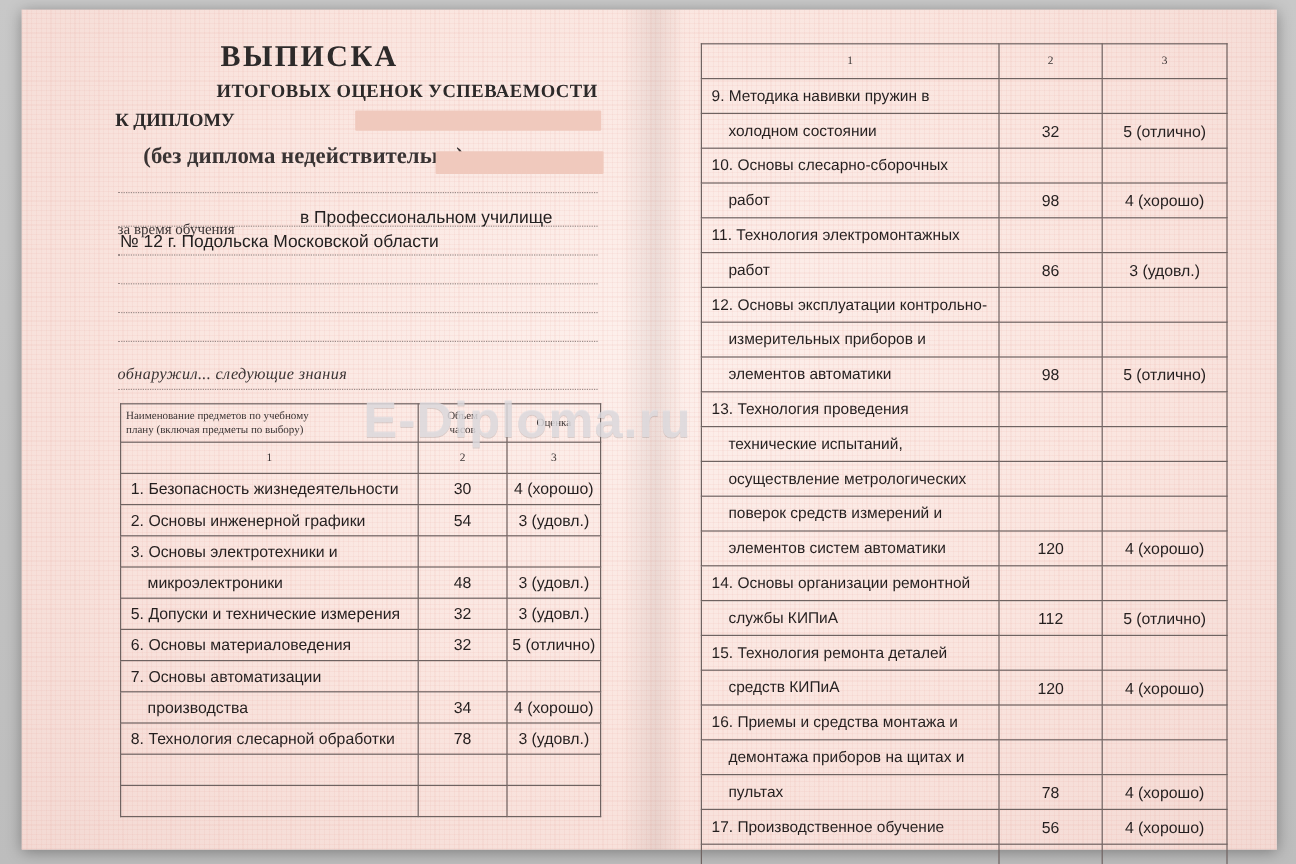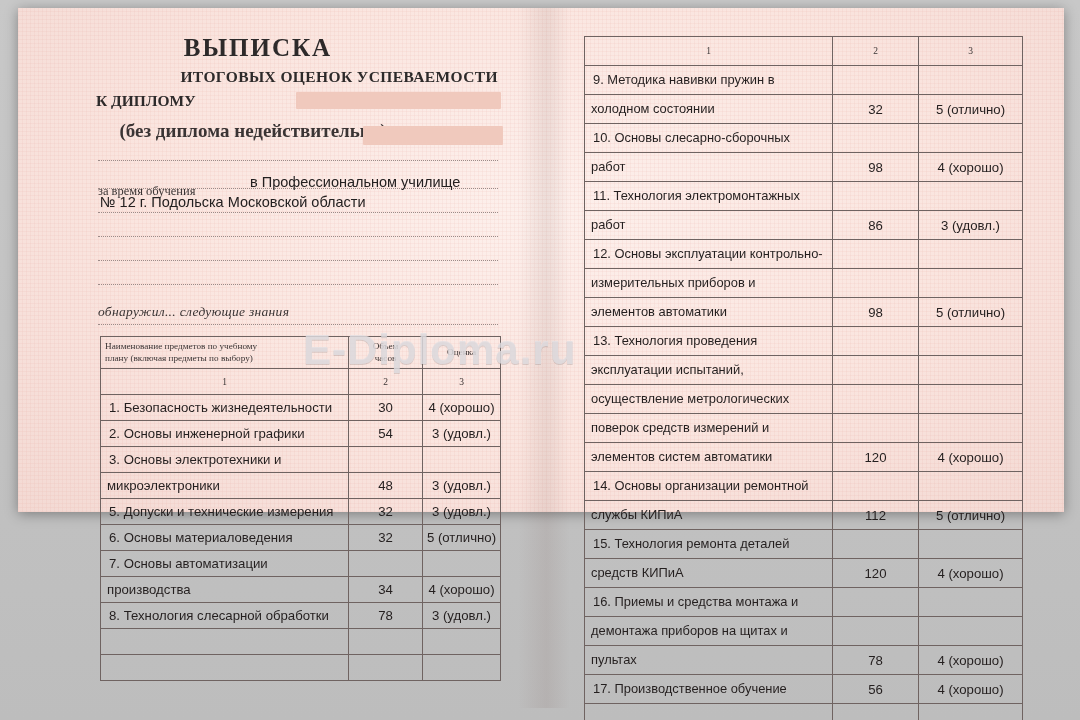"ВЫПИСКА" .paper { height: 504px -> 700px }
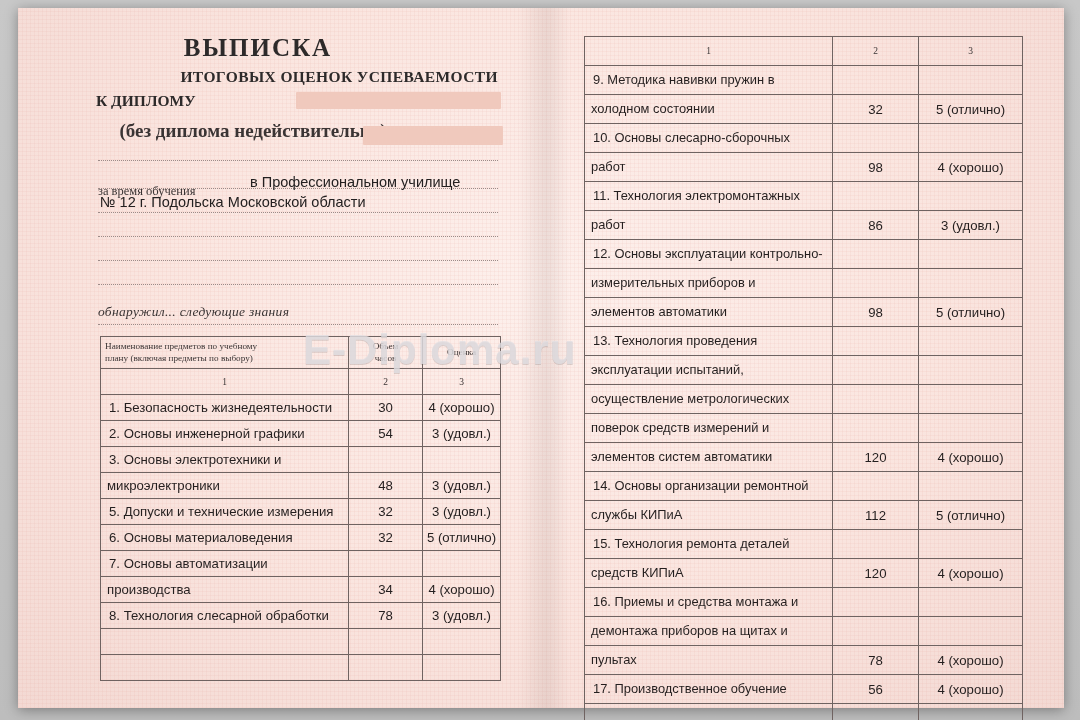"холодном состоянии" table.grades .c-name.indent { padding-left: 6px -> 22px }
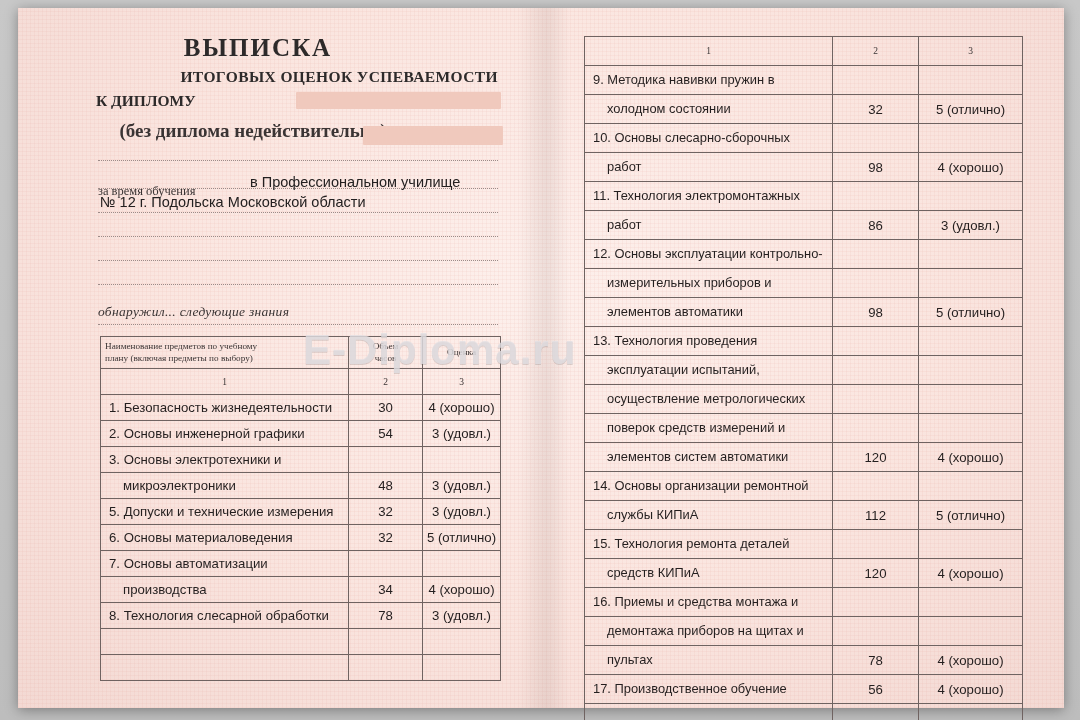"эксплуатации испытаний," td.c-name { text: эксплуатации -> технические }
